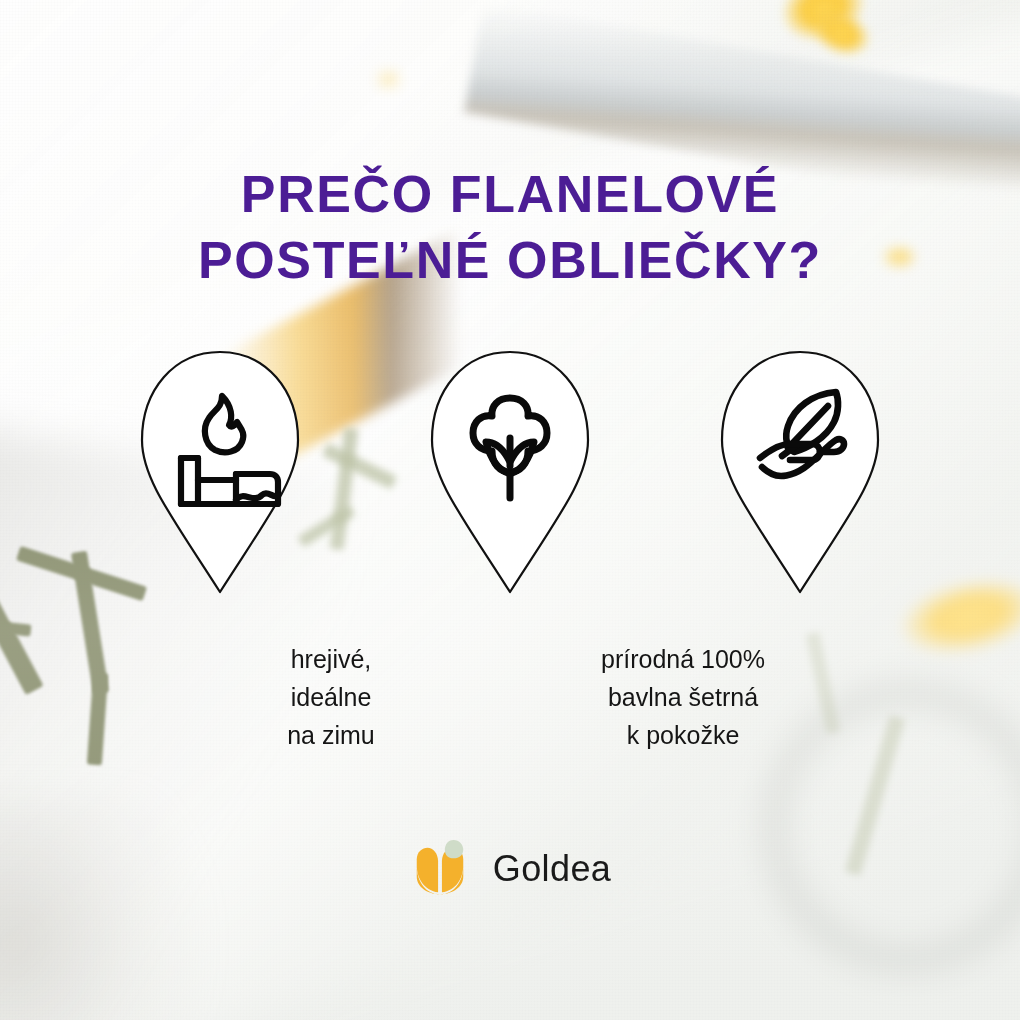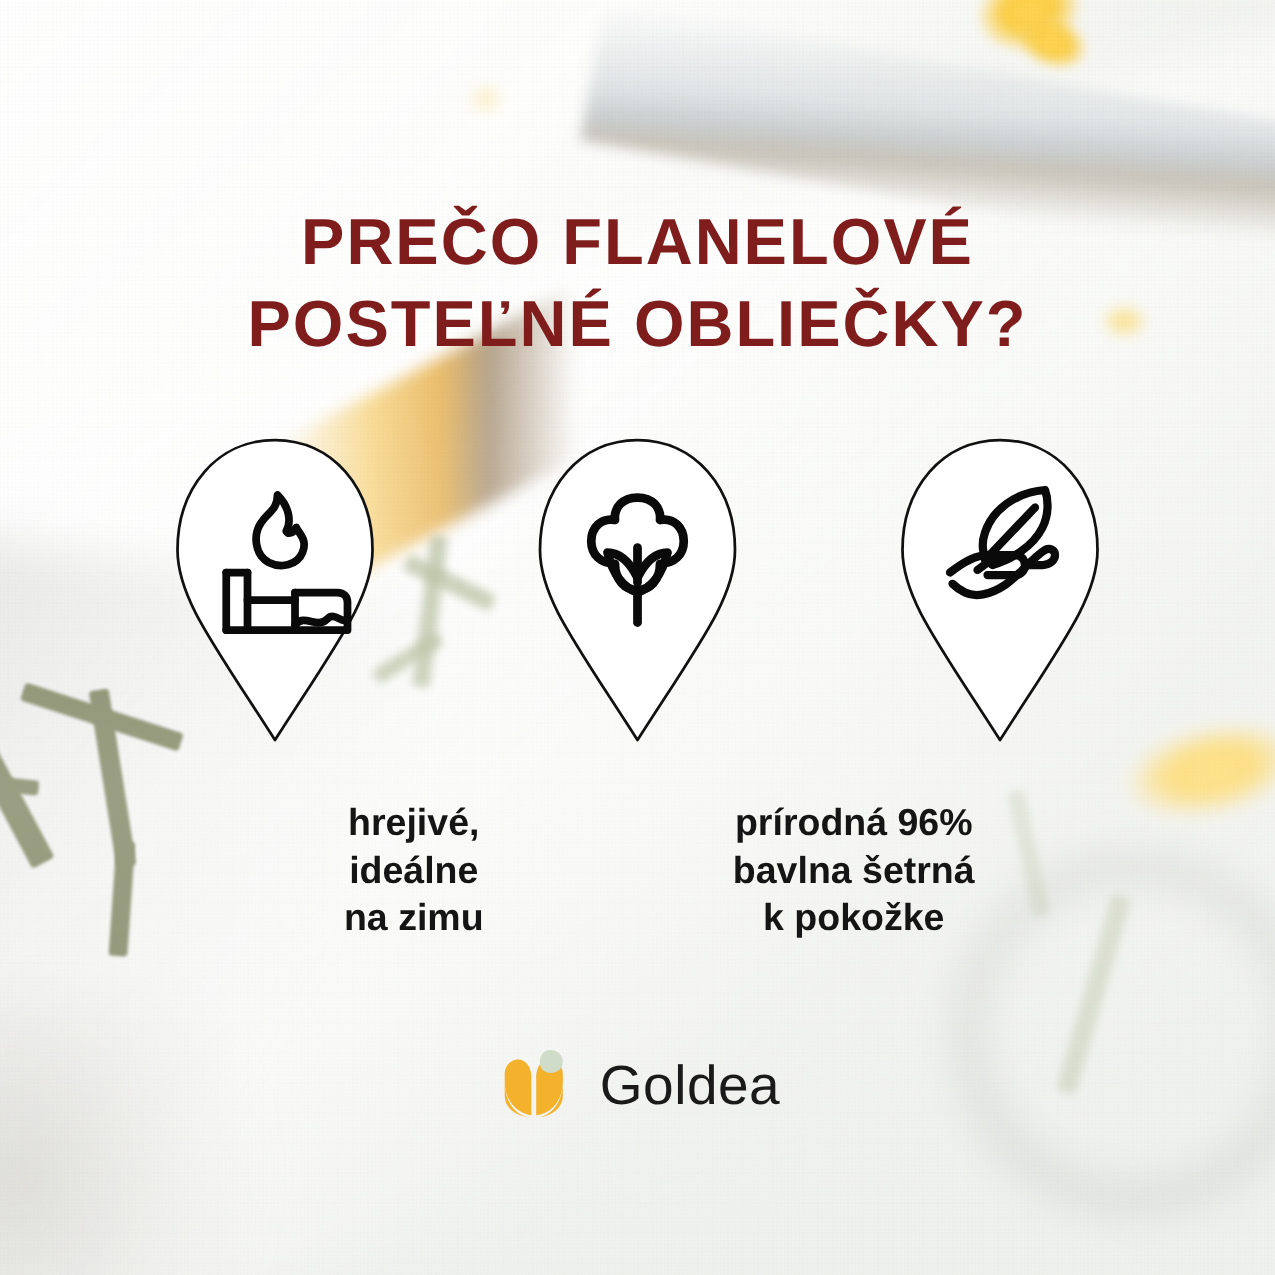"PREČO FLANELOVÉ" .headline { color: #7f1d1d -> #4c1d95 }
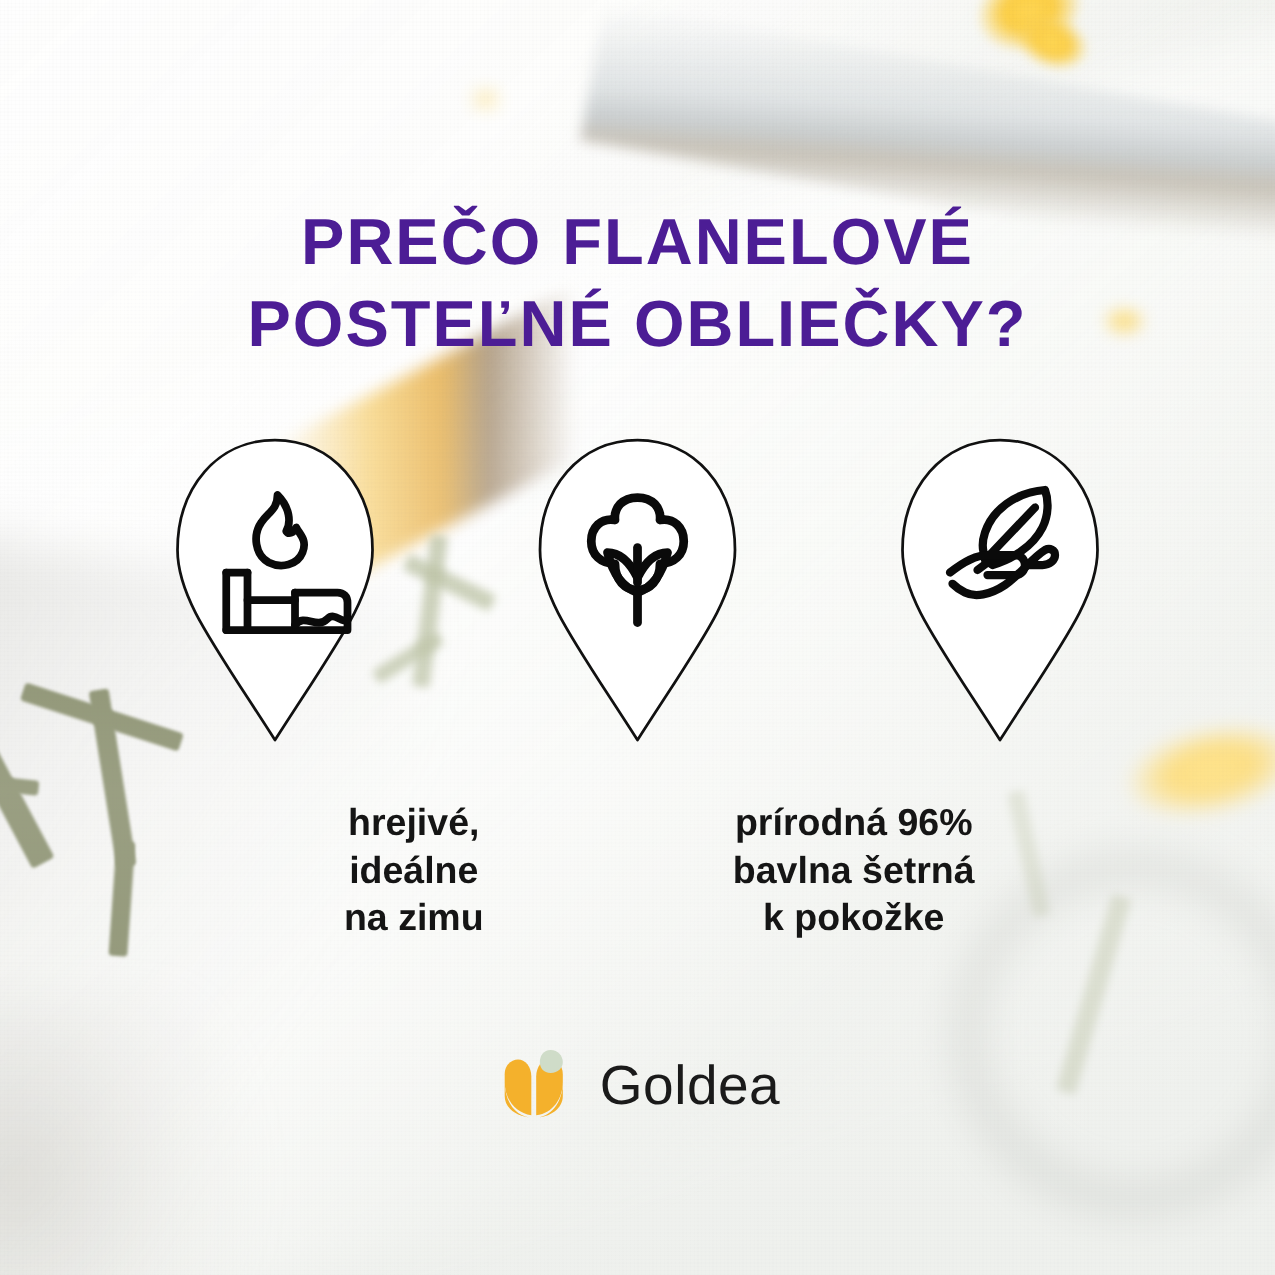"hrejivé," .caption { font-size: 30px -> 25px; font-weight: 700 -> 400 }
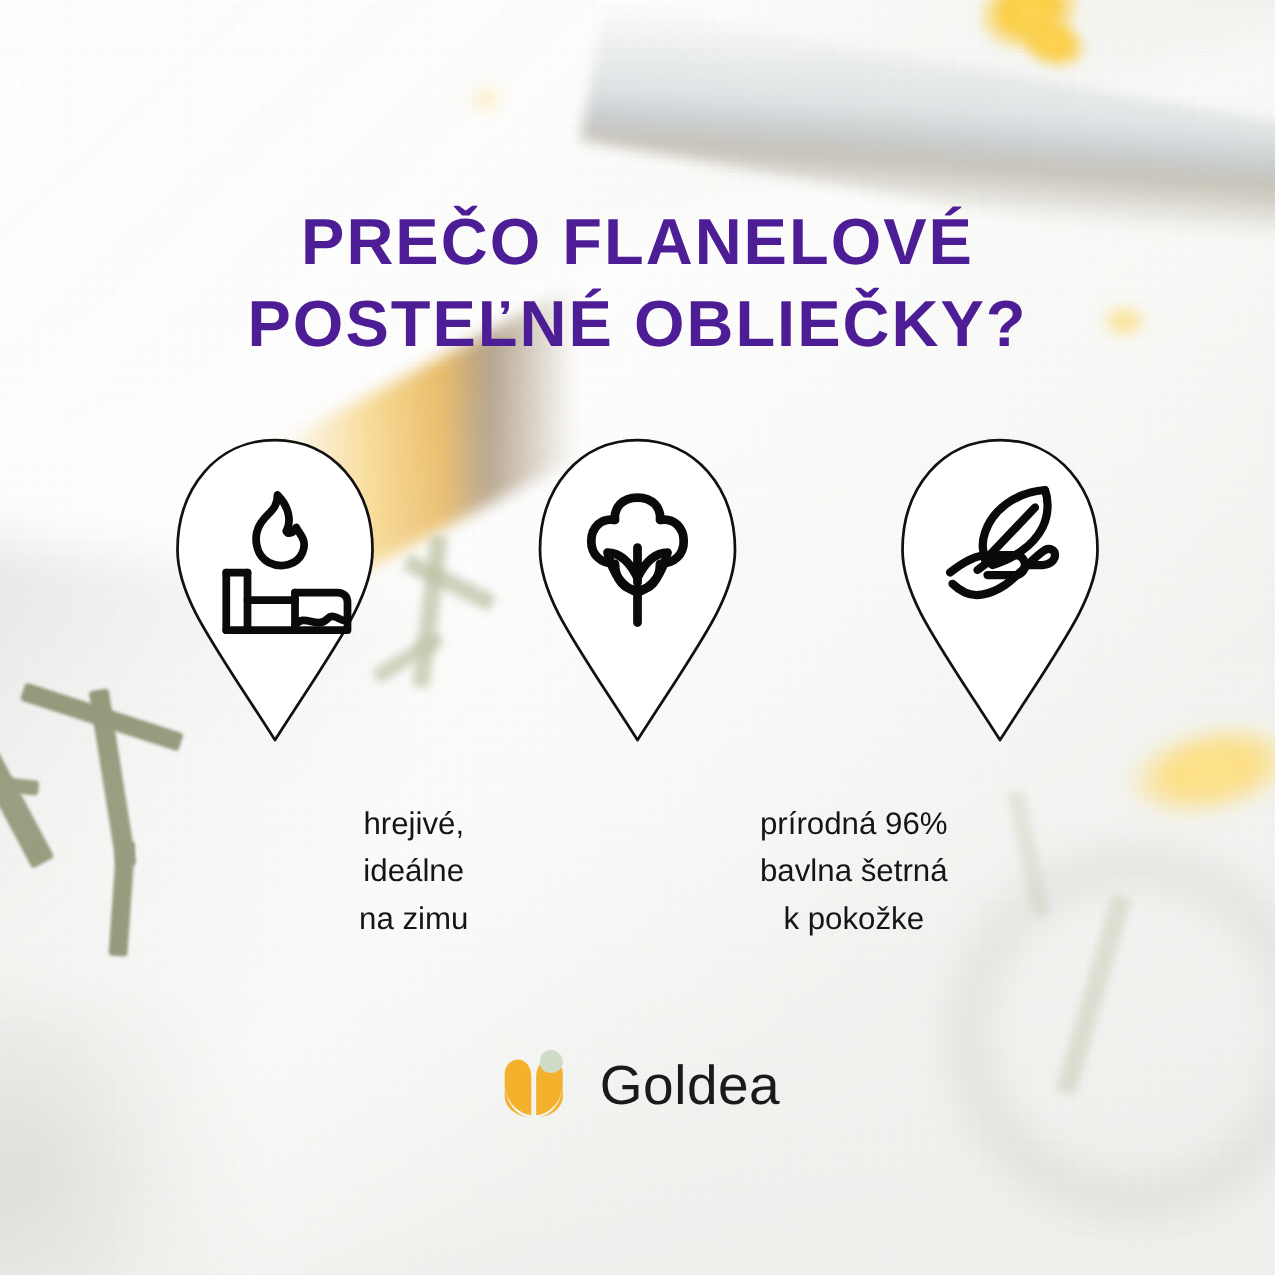"prírodná 96%" div.caption { text: 96% -> 100% }
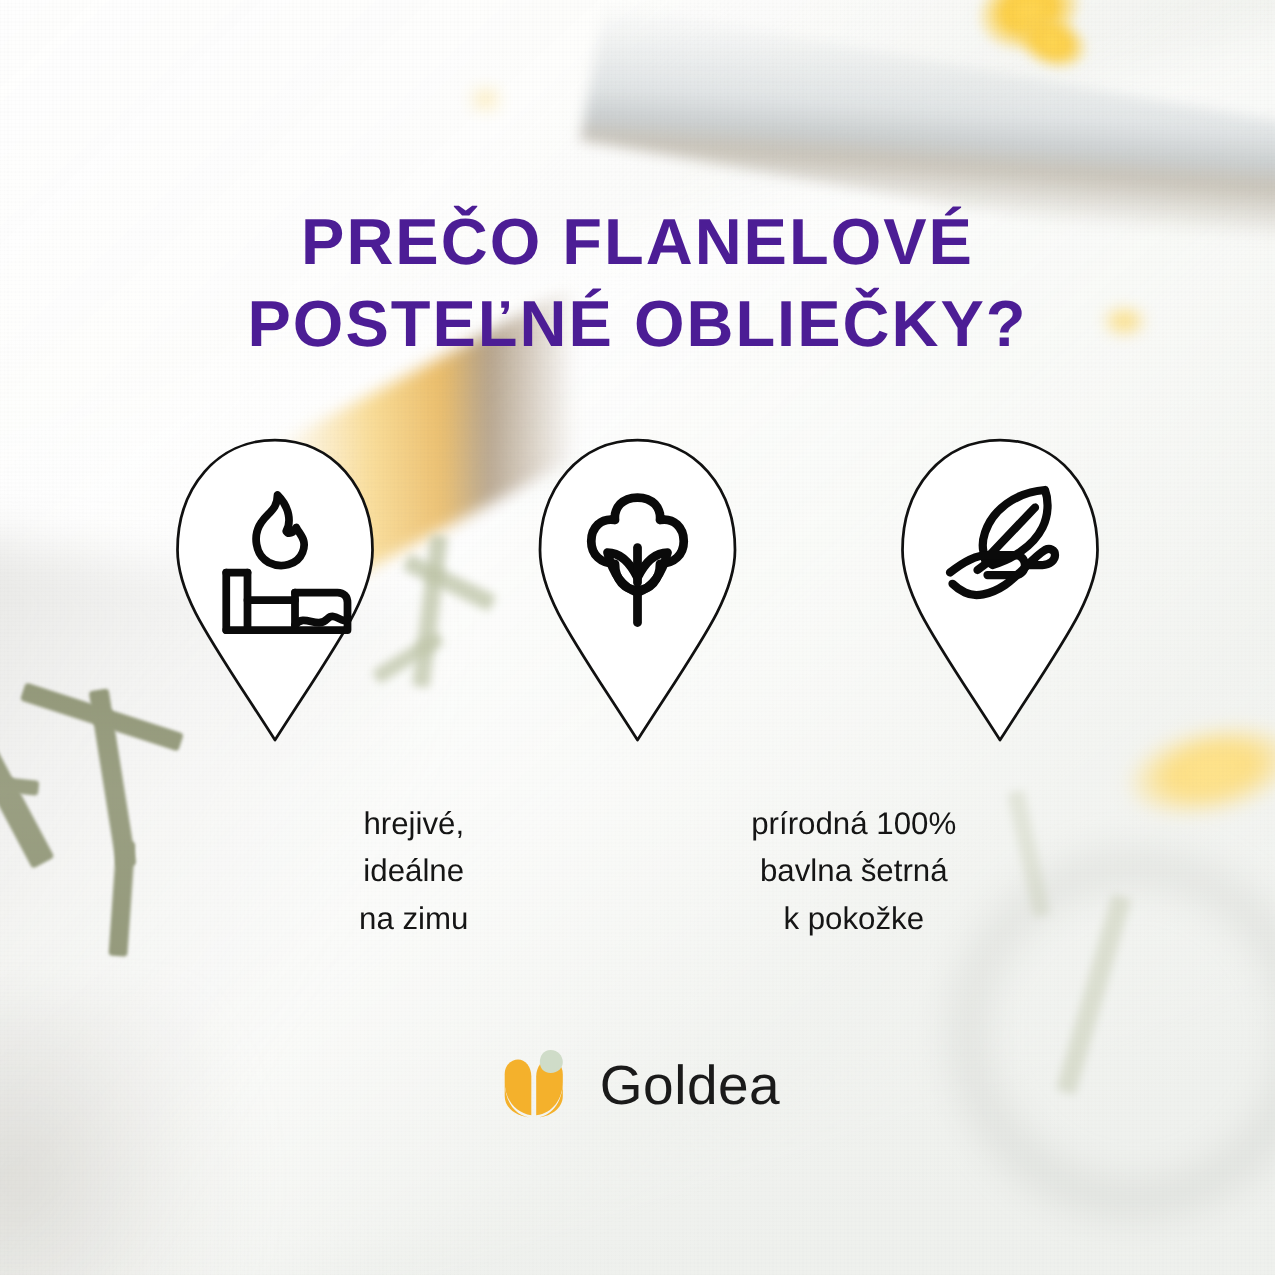"Goldea" .brand-name { font-size: 44px -> 36px }
